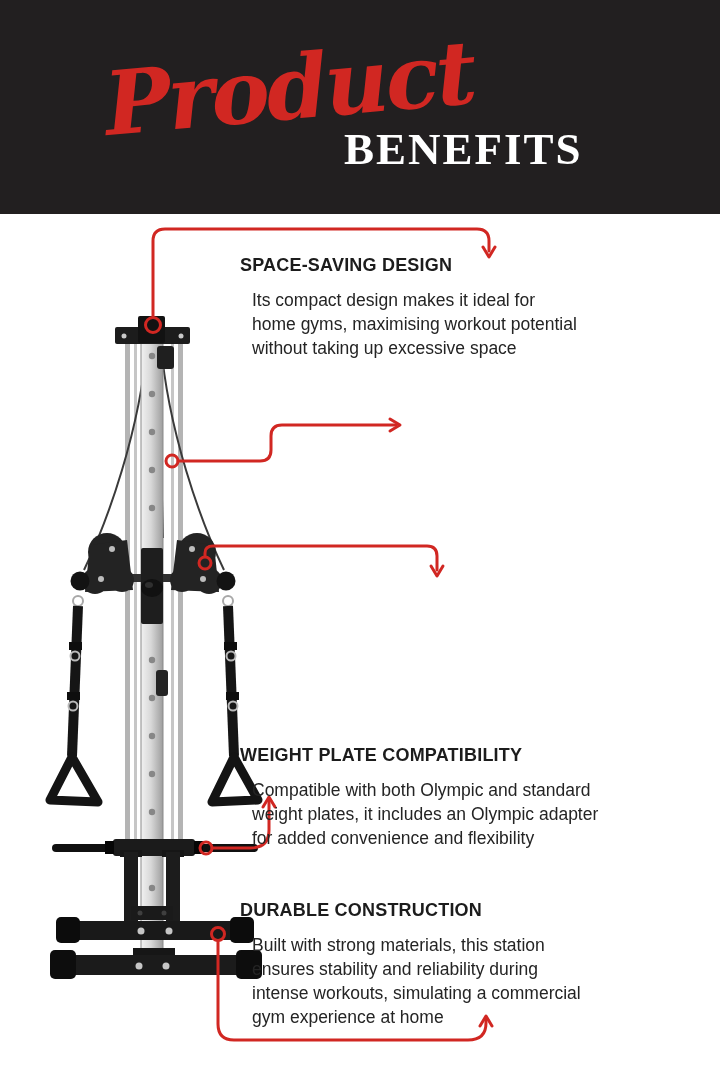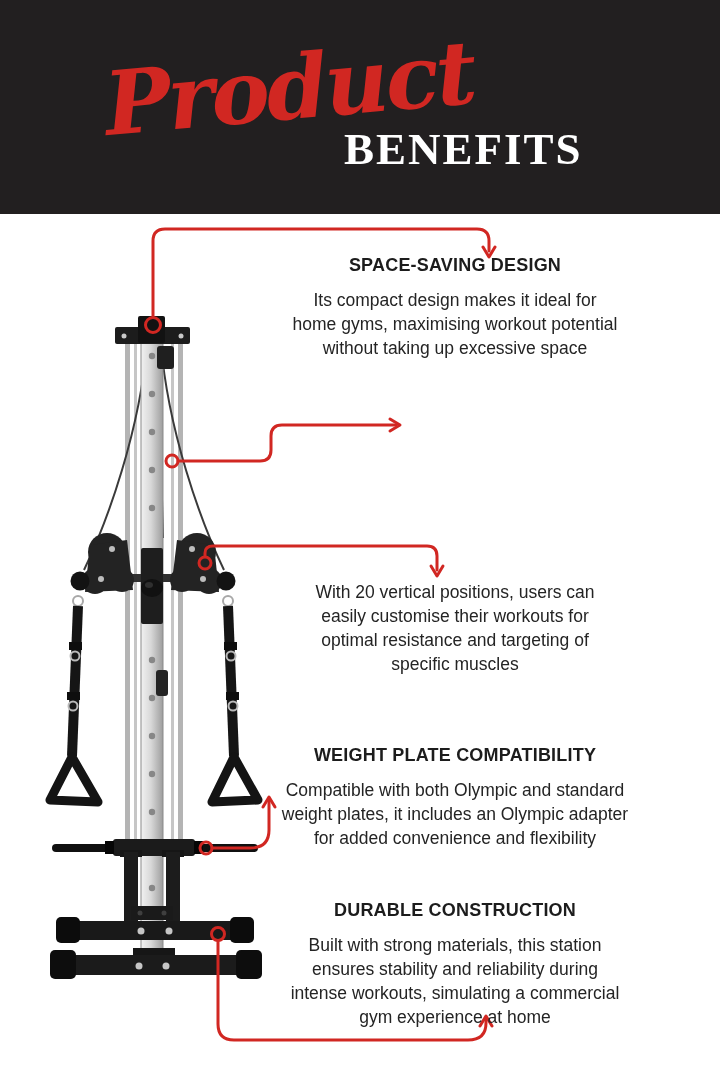"SPACE-SAVING DESIGN" .benefit { text-align: center -> left }
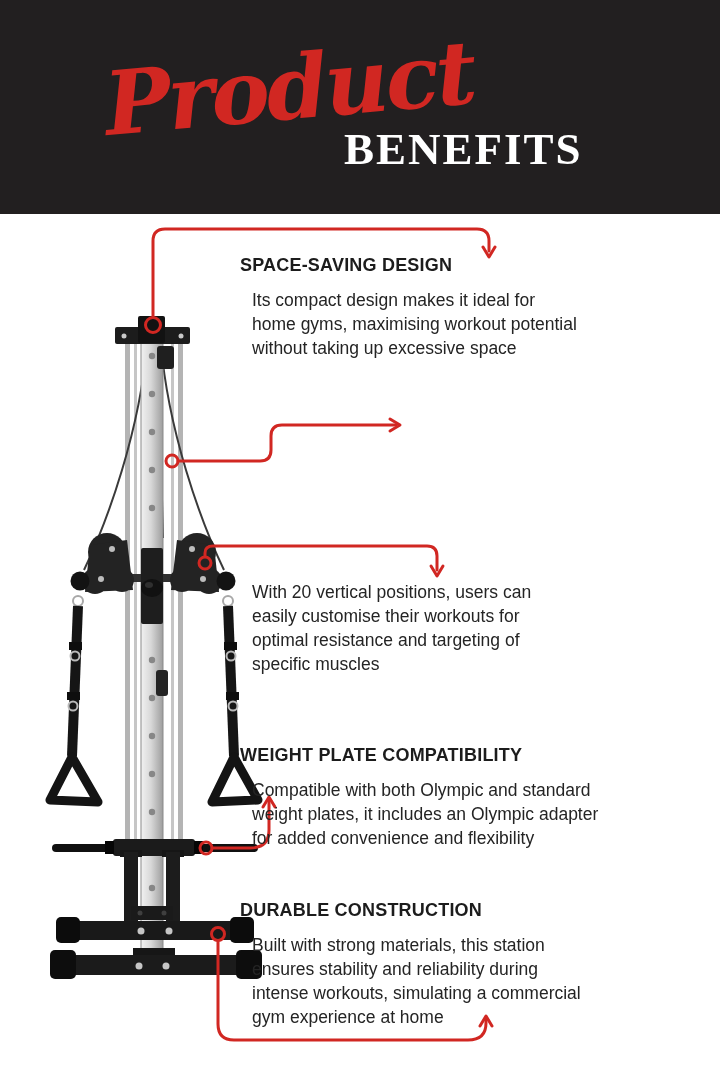"With 20 vertical positions, users" p { html: <p>With 20 vertical positions, users can easily customise their workouts for optimal resistance and targeting of specific muscles</p> -> none }
